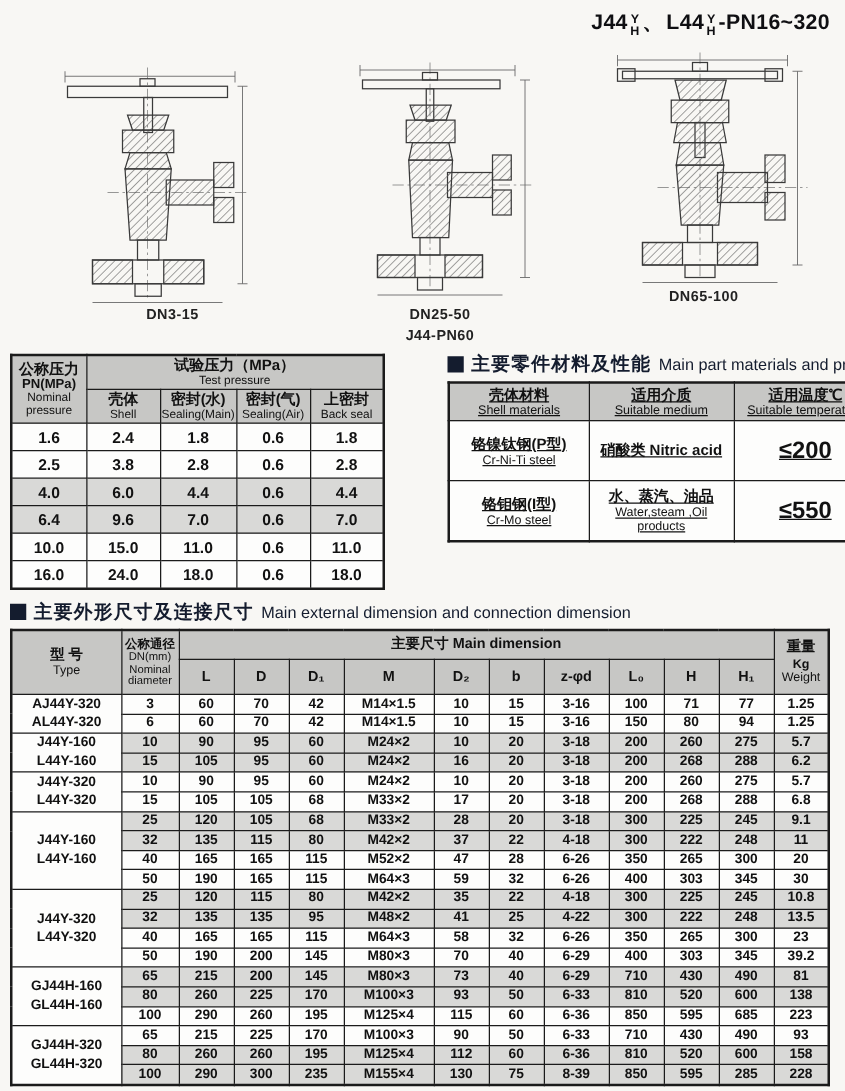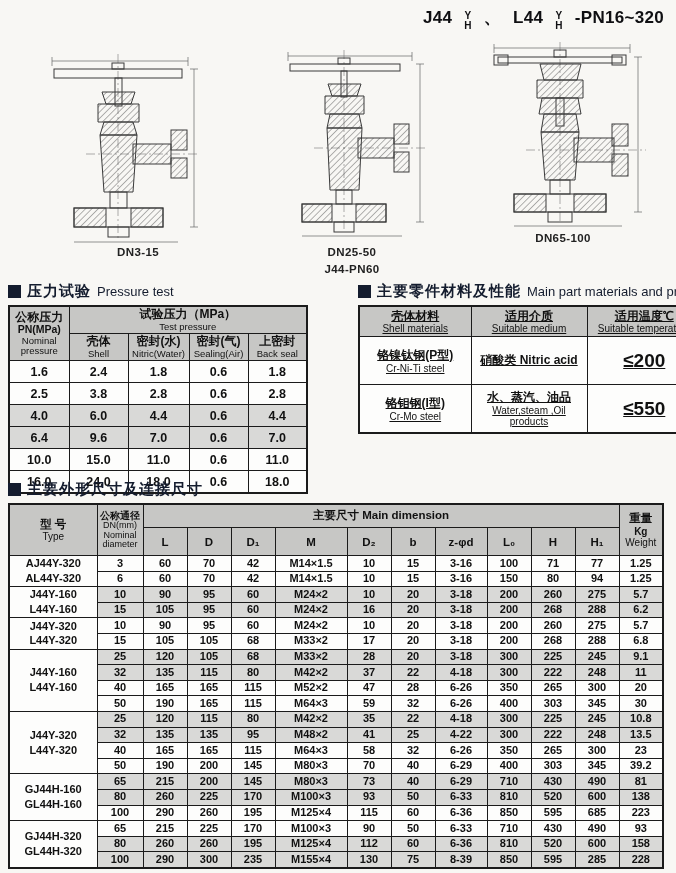"J44" .page-title { gap: 12px -> 2px }
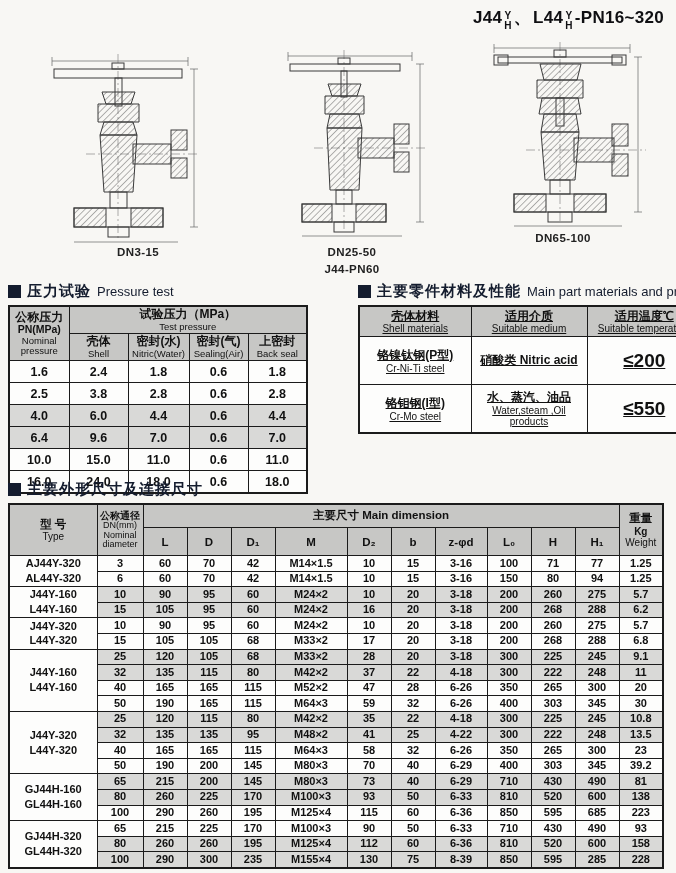"压力试验" div.section-title { html: <div> <span></span> <span>压力试验</span> <span>Pressure test</span> </div> -> none }
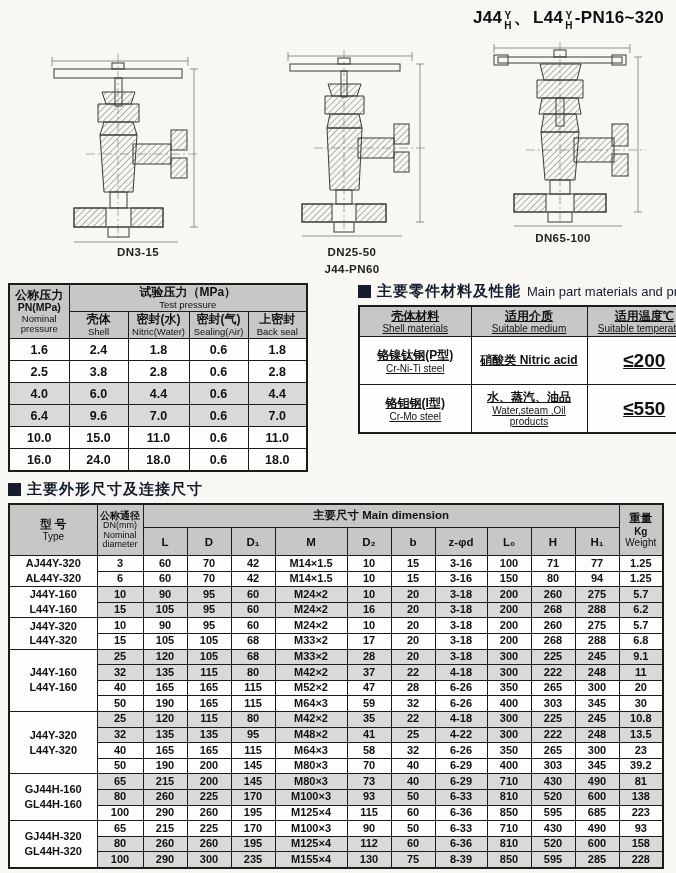"Nitric(Water)" div.enline { text: Nitric(Water -> Sealing(Main }
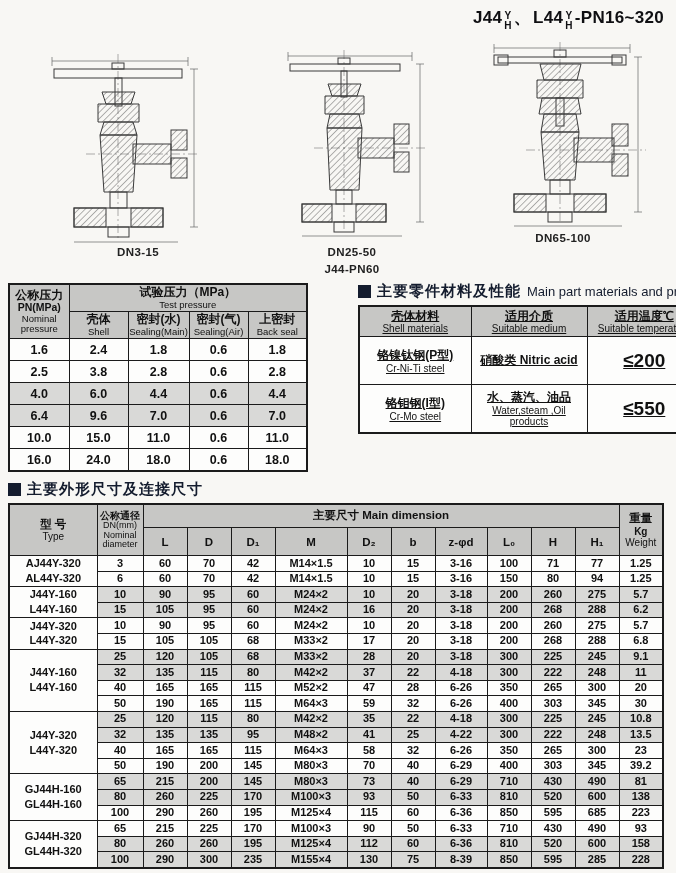"Main external dimension and connection" span.en { html: none -> <span>Main external dimension and connection dimension</span> }
